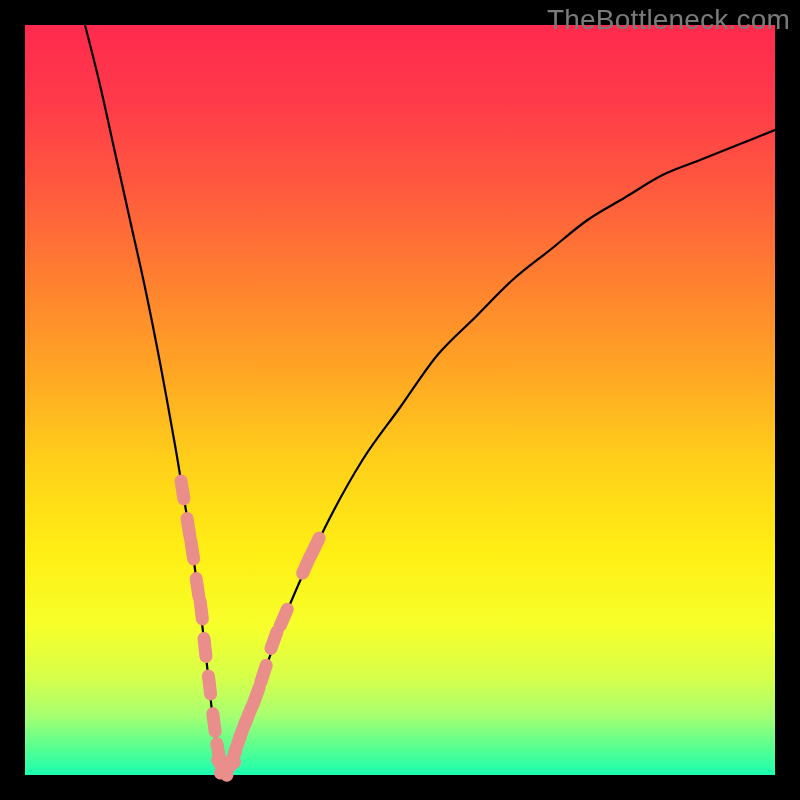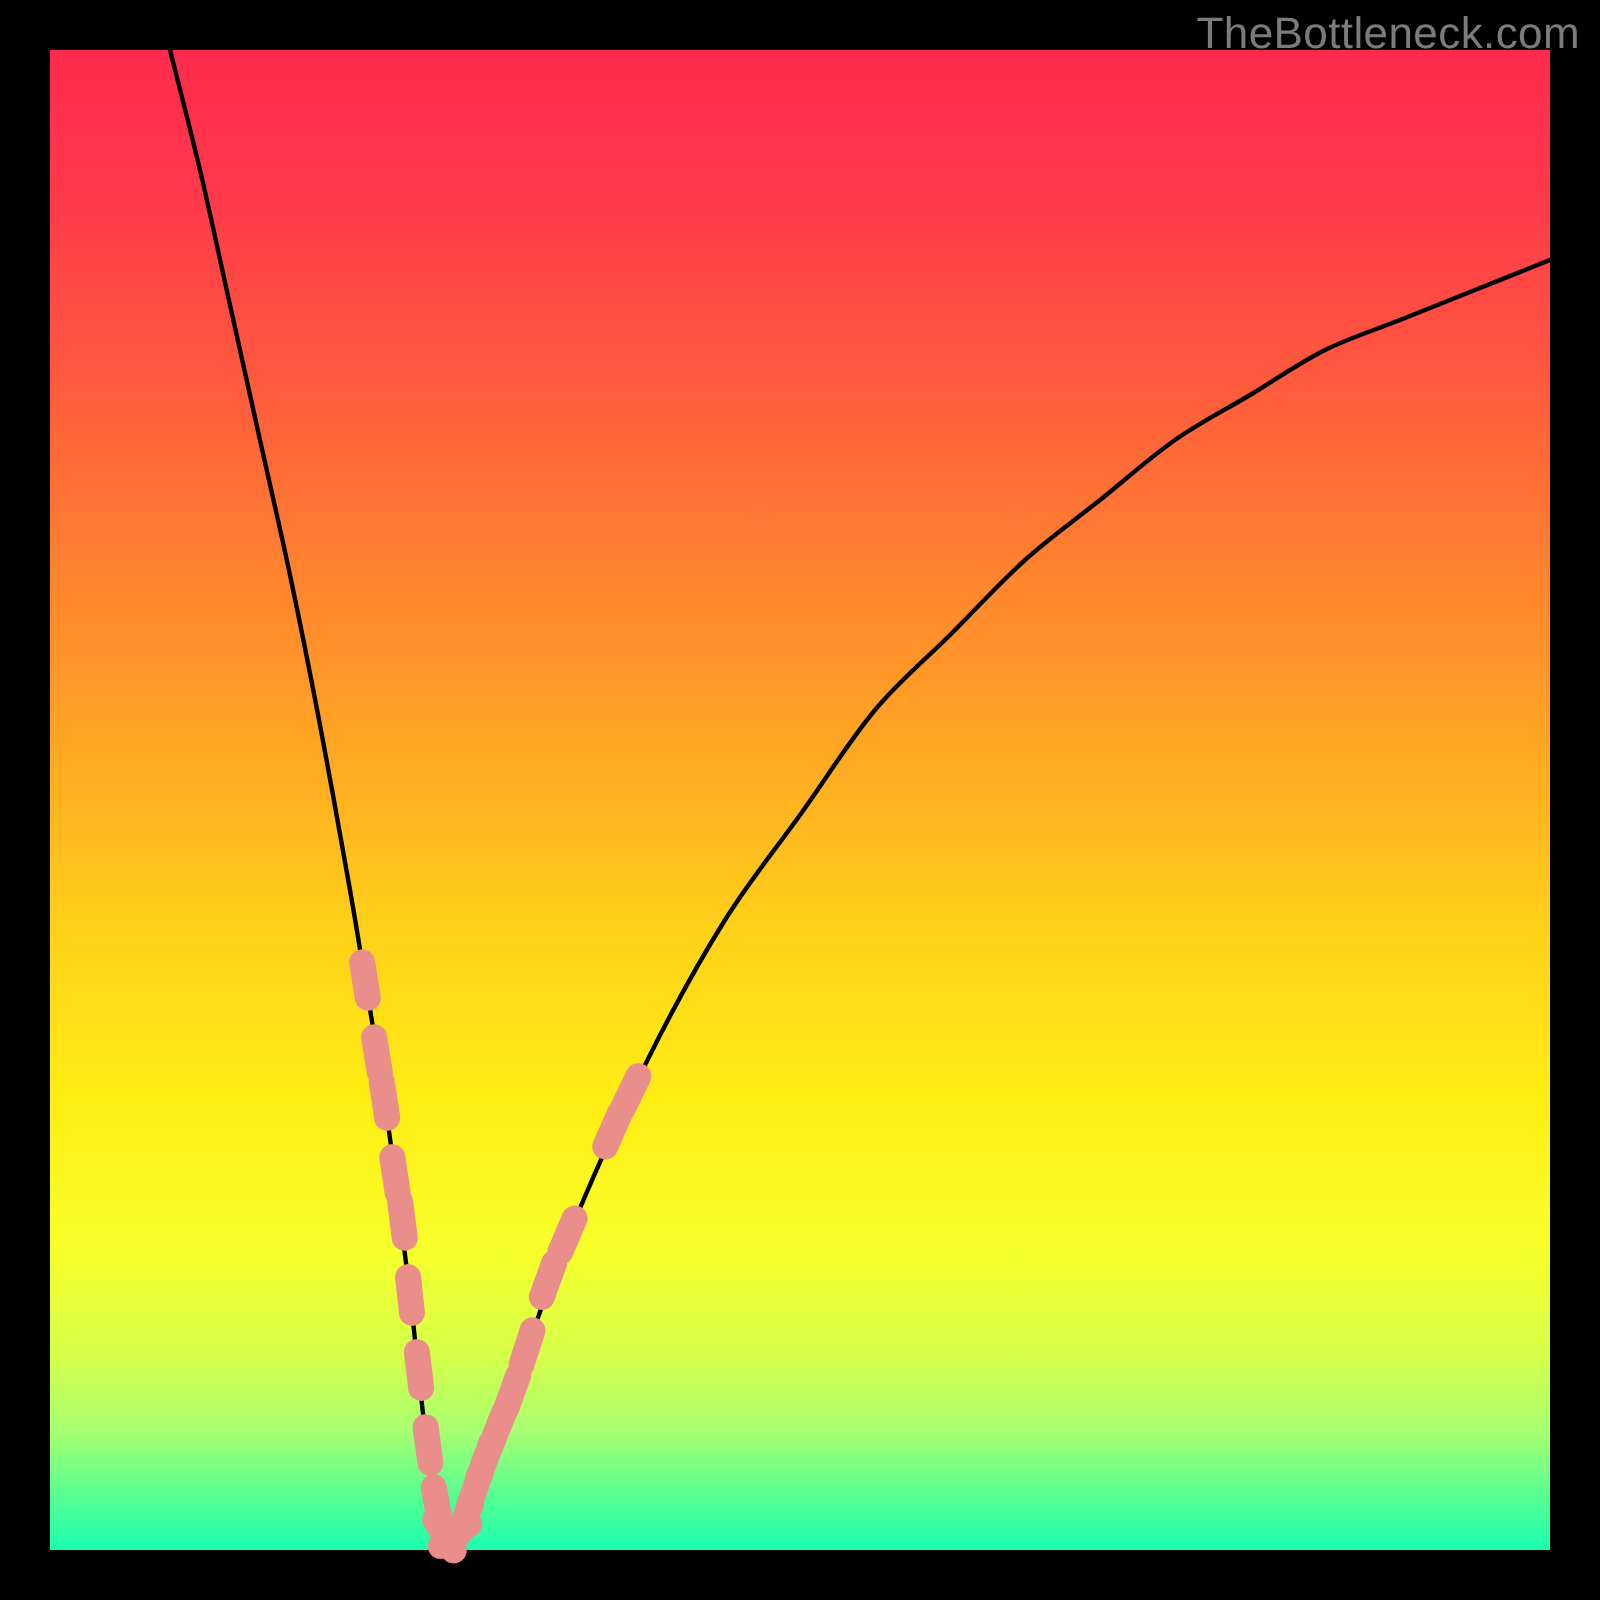"TheBottleneck.com" .watermark { font-size: 22px -> 28px }
